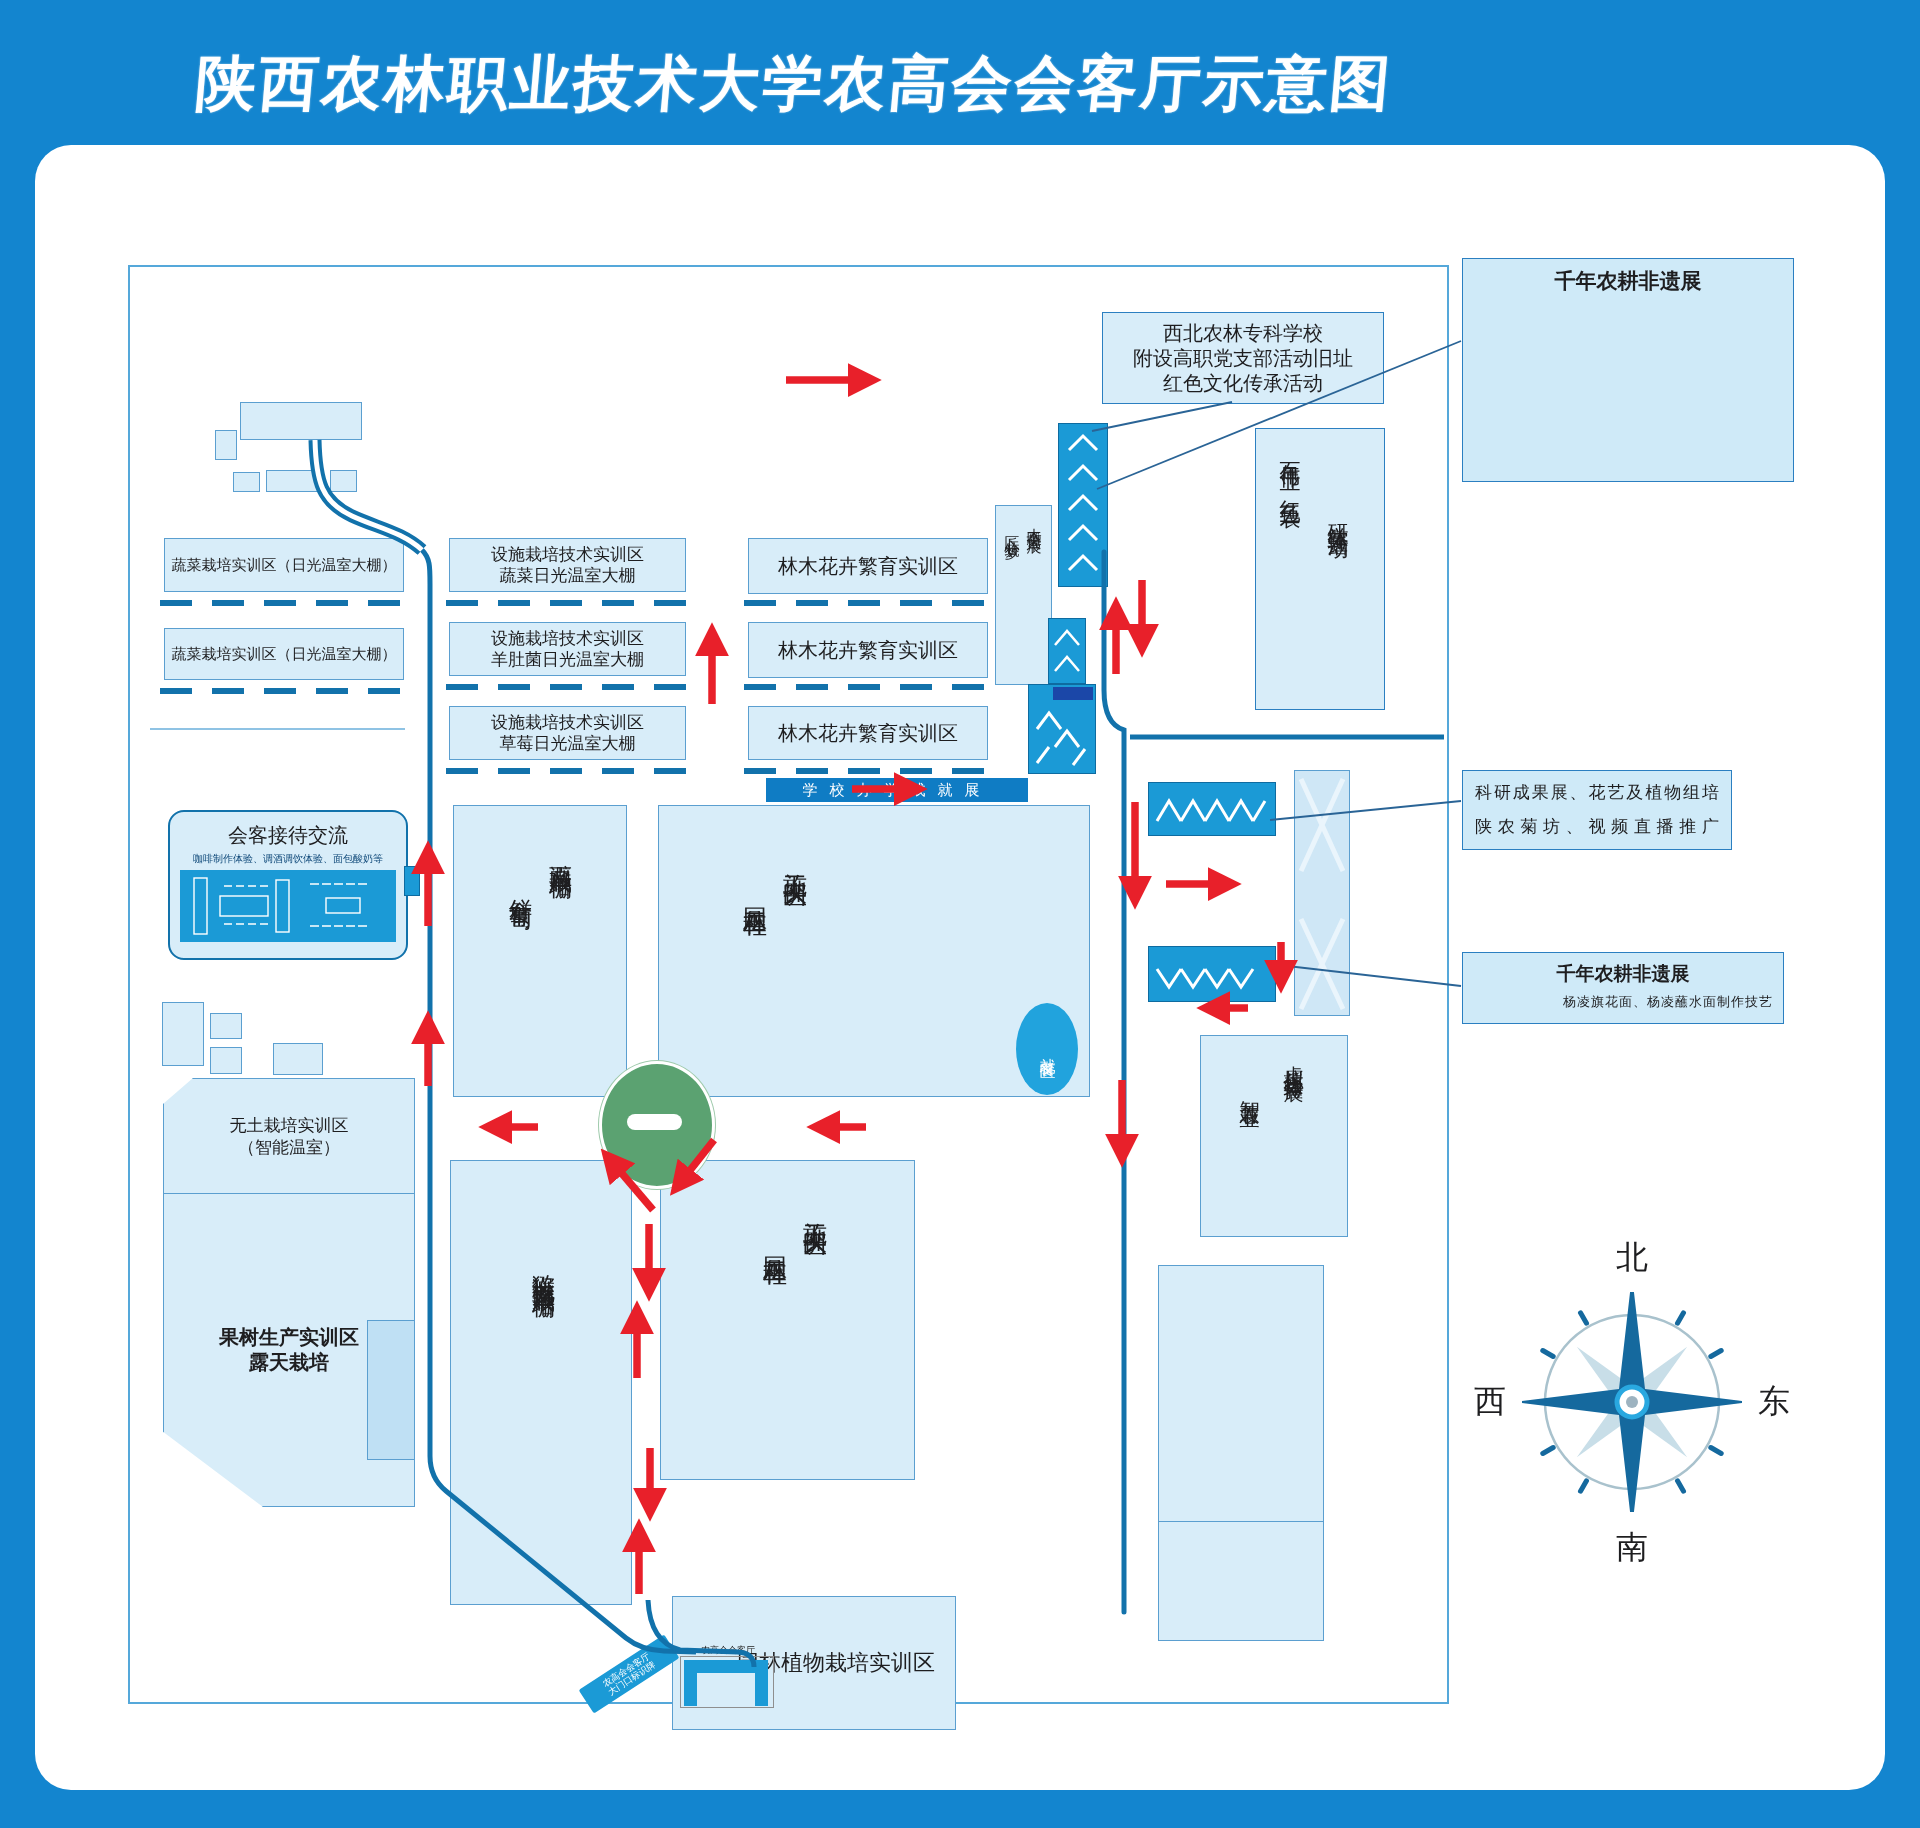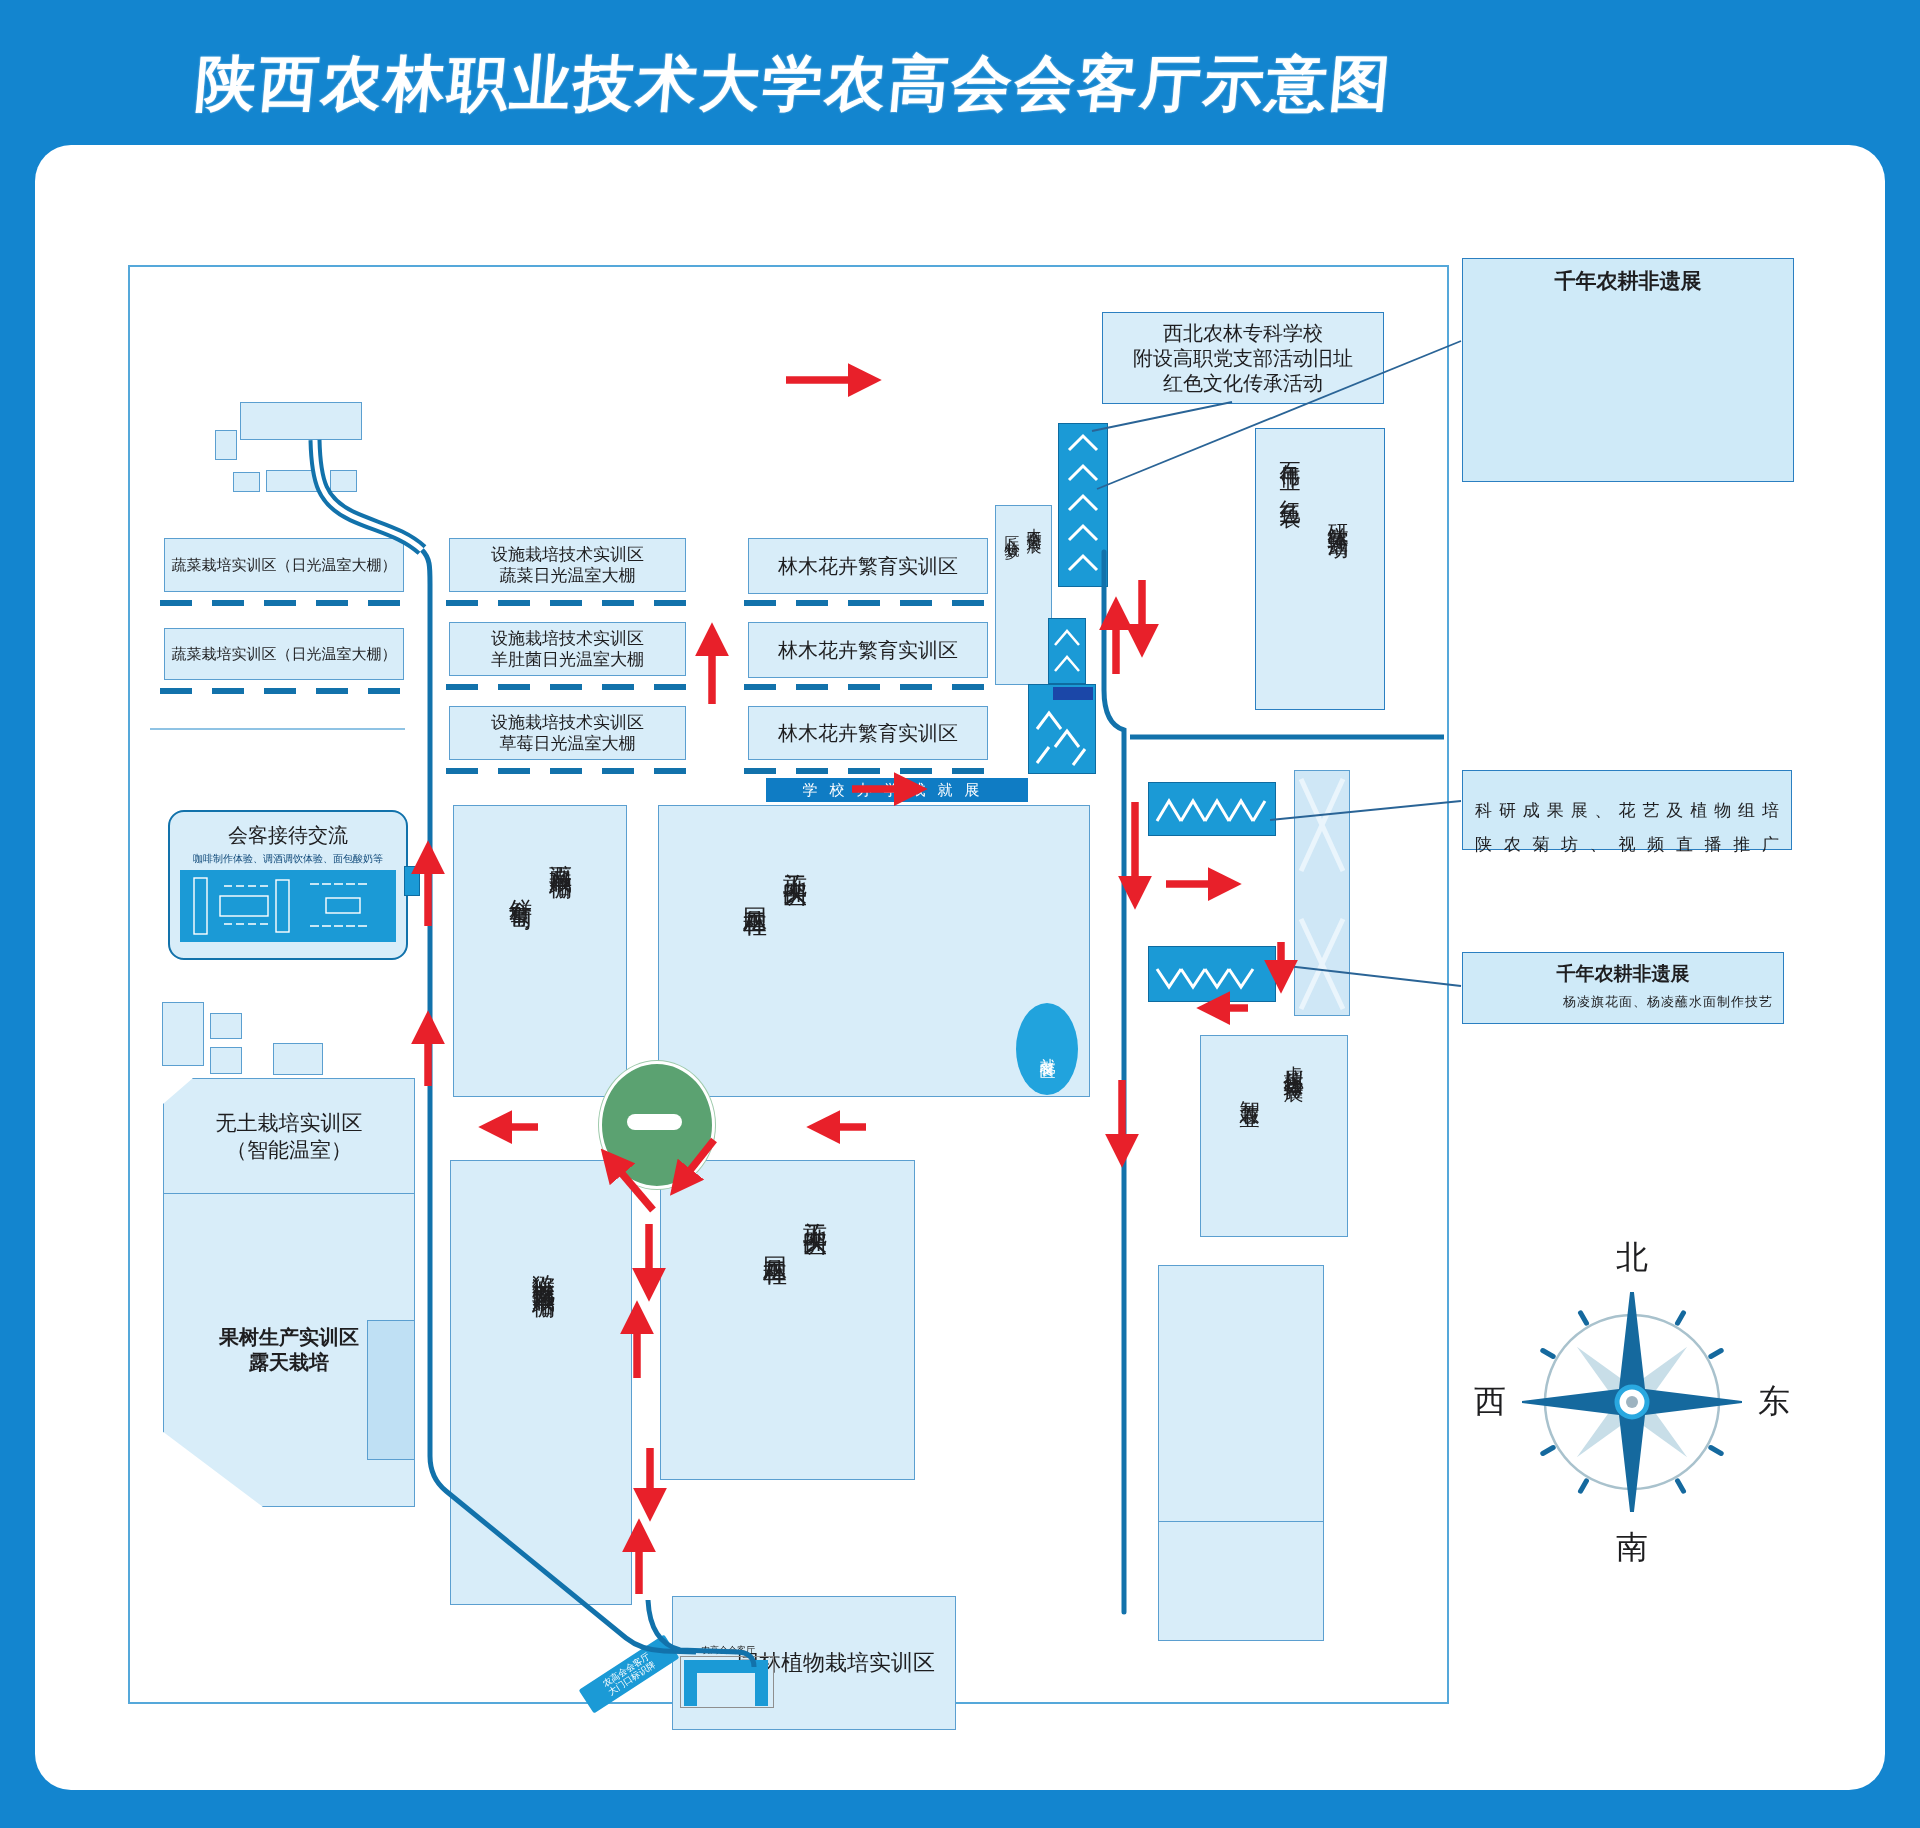"科研成果展、花艺及植物组培" div.legend { padding: 23px 12px -> 5px 12px; width: 330px -> 270px }
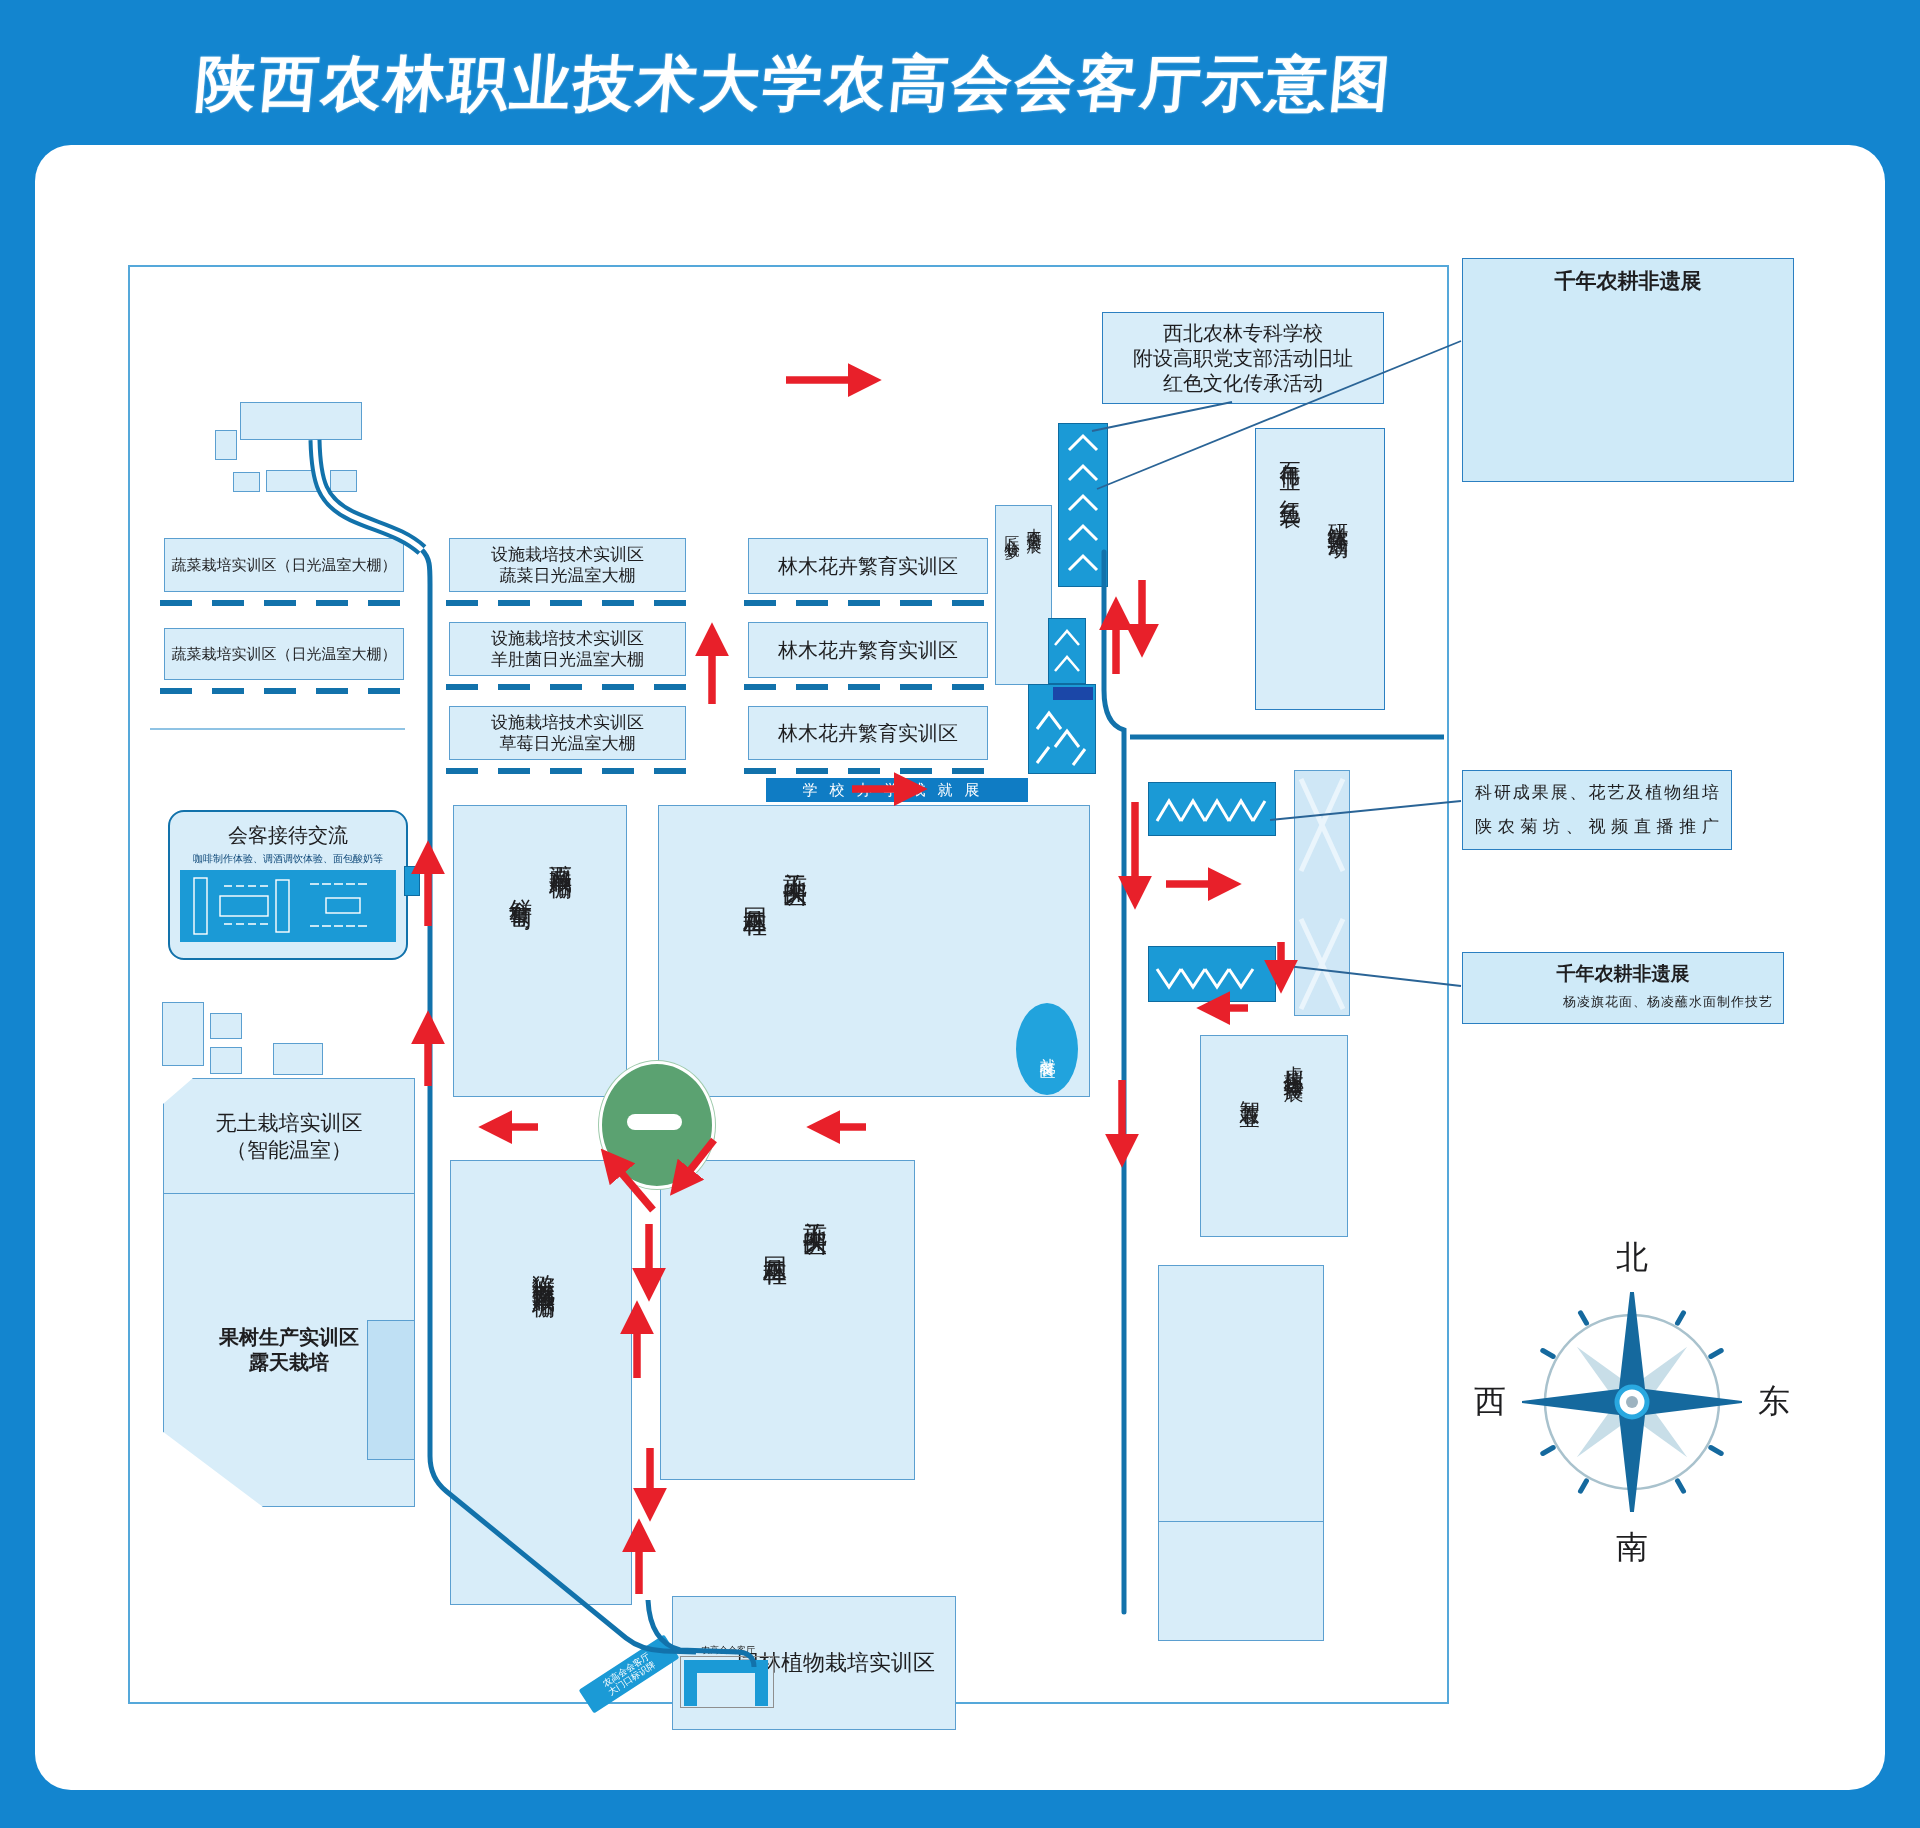"无土栽培实训区" div.blk { font-size: 21px -> 17px }
